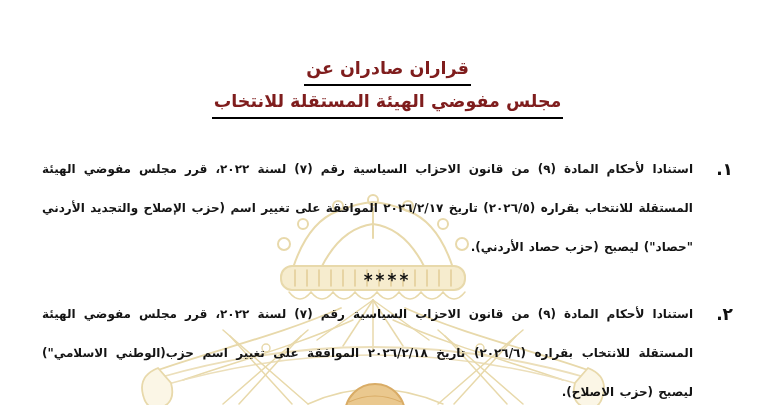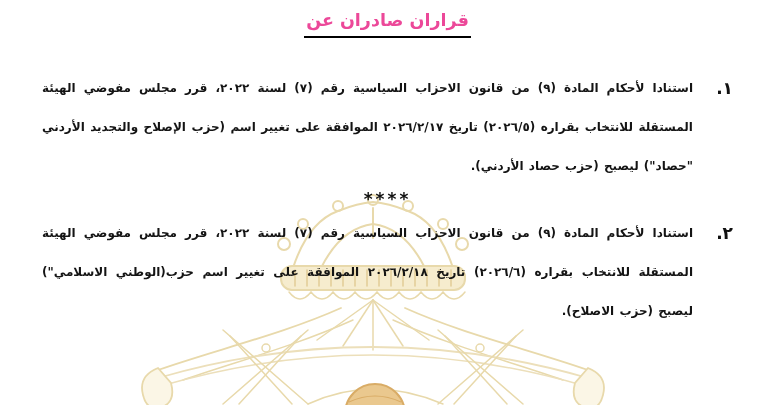"قراران صادران عن" .title { color: #ec4899 -> #7f1d1d; margin-top: none -> 48px }
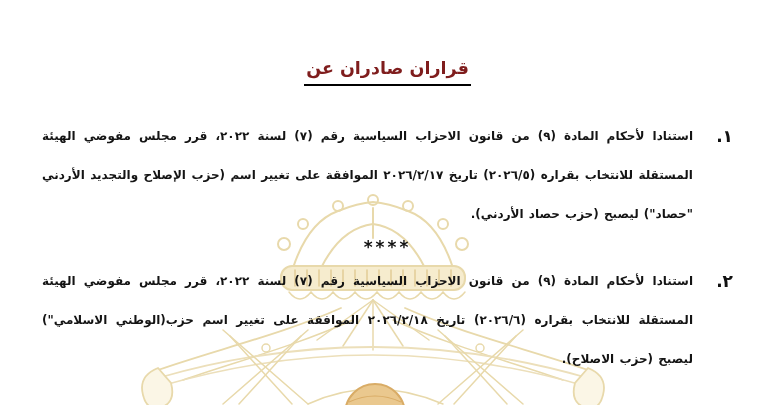"مجلس مفوضي الهيئة المستقلة للانتخاب" div.t-line { html: none -> <div> <span>مجلس مفوضي الهيئة المستقلة للانتخاب</span> </div> }
